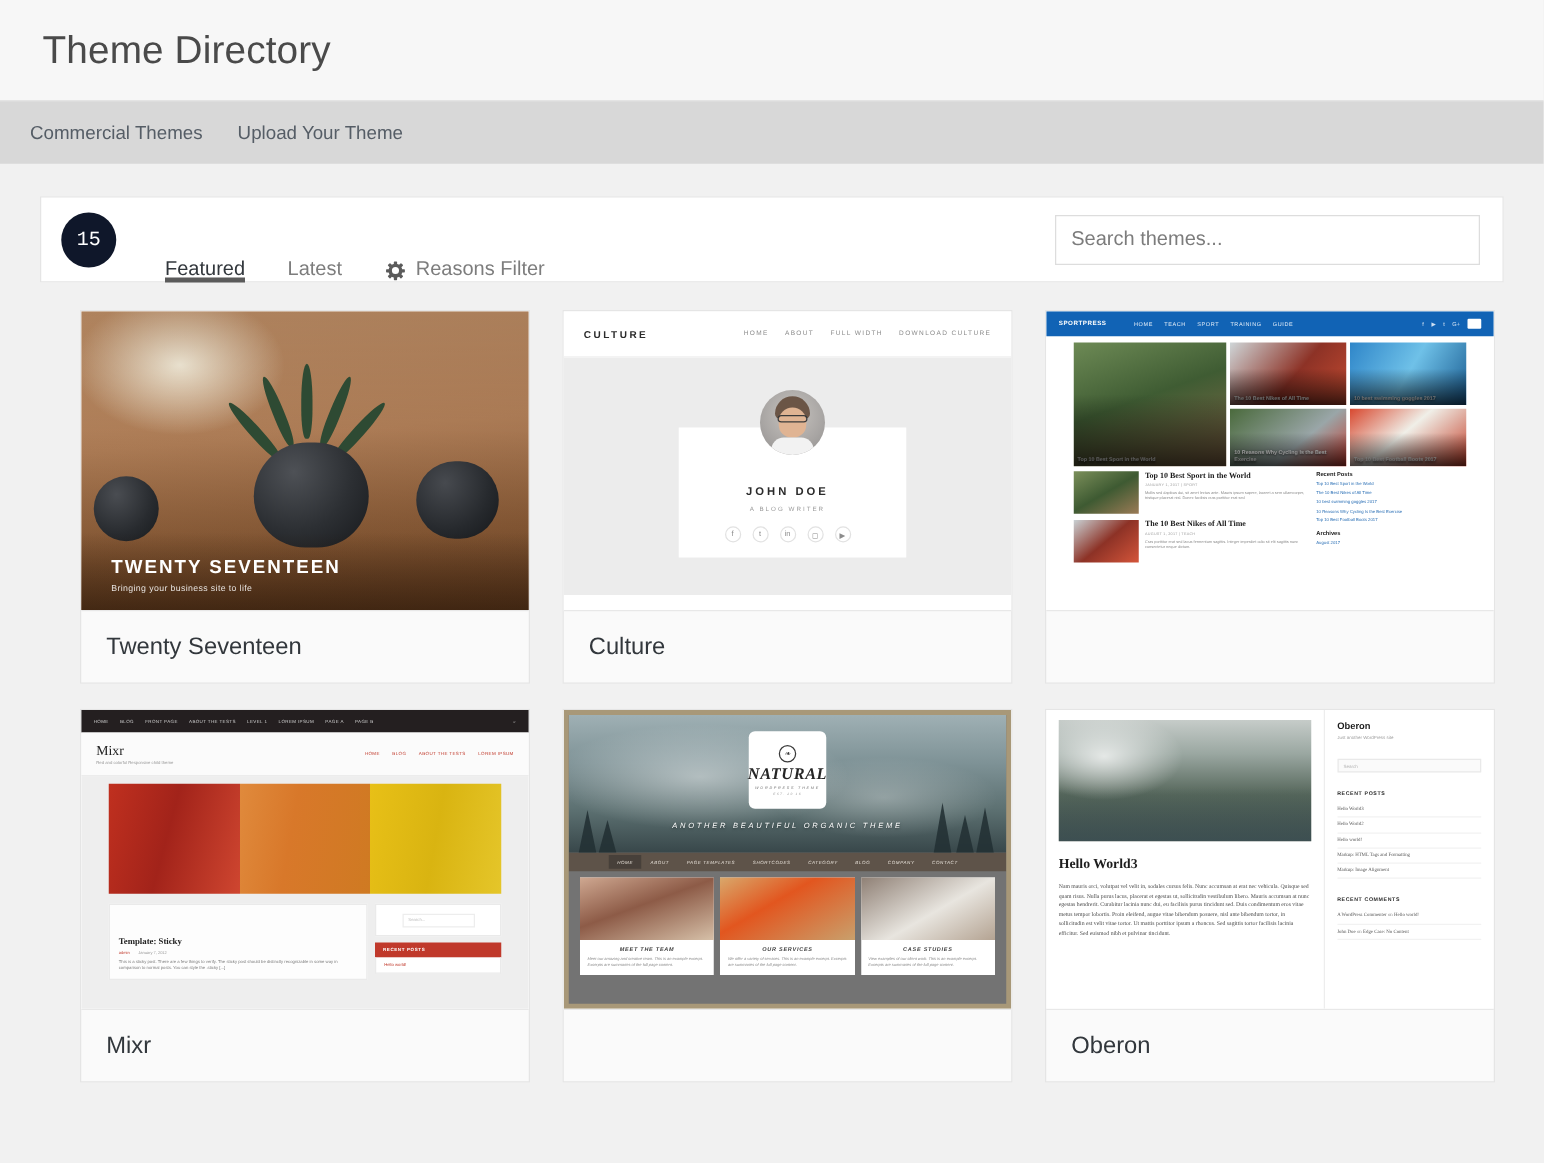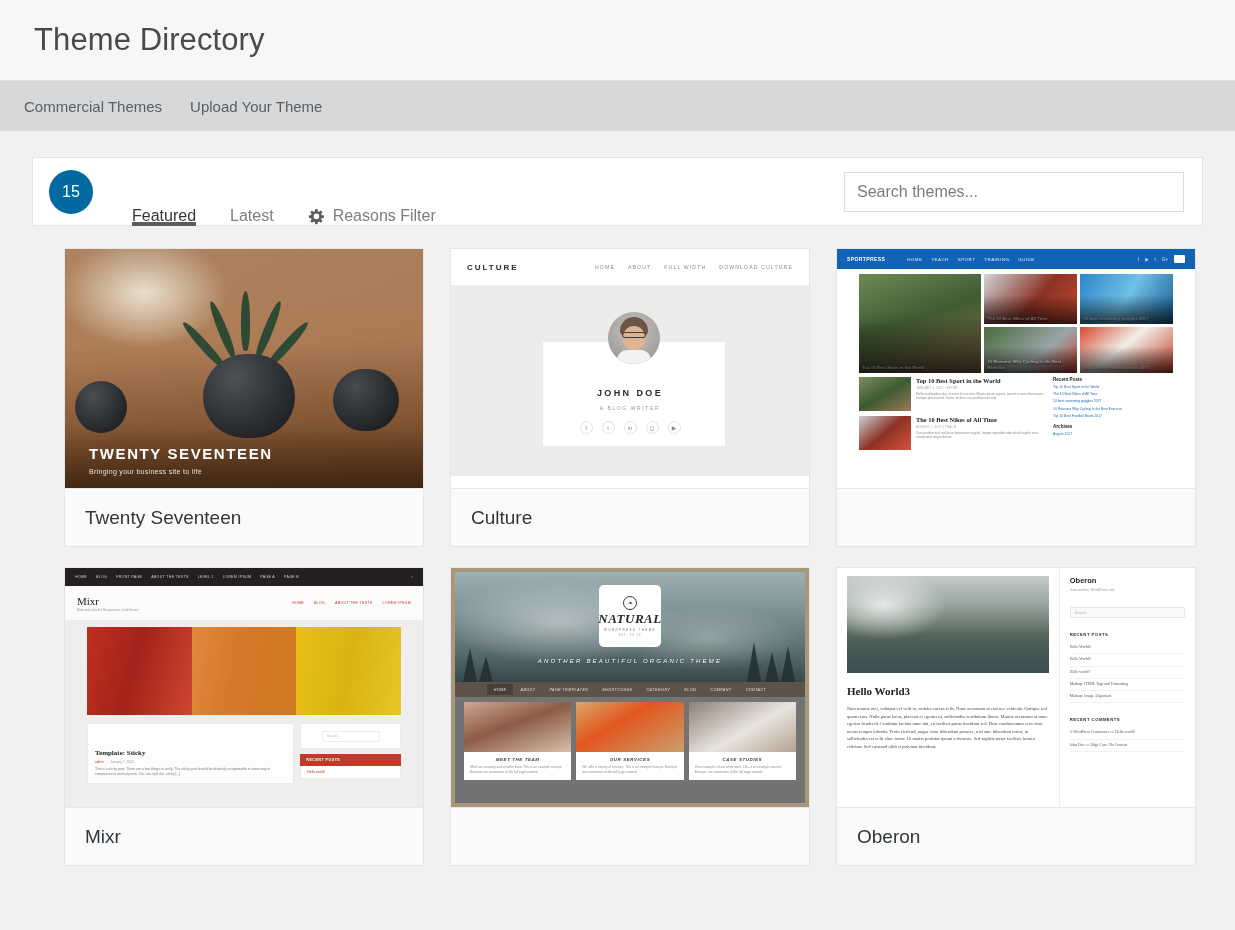"15" .count-badge { background: #0369a1 -> #0f172a; font-family: none -> Liberation Mono, monospace }
